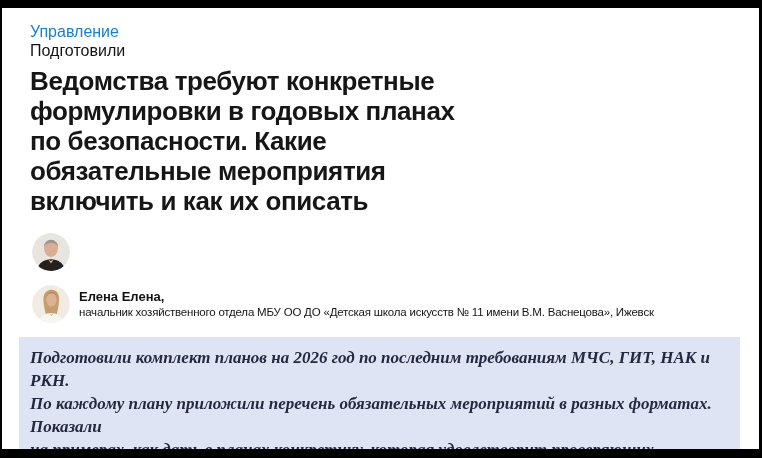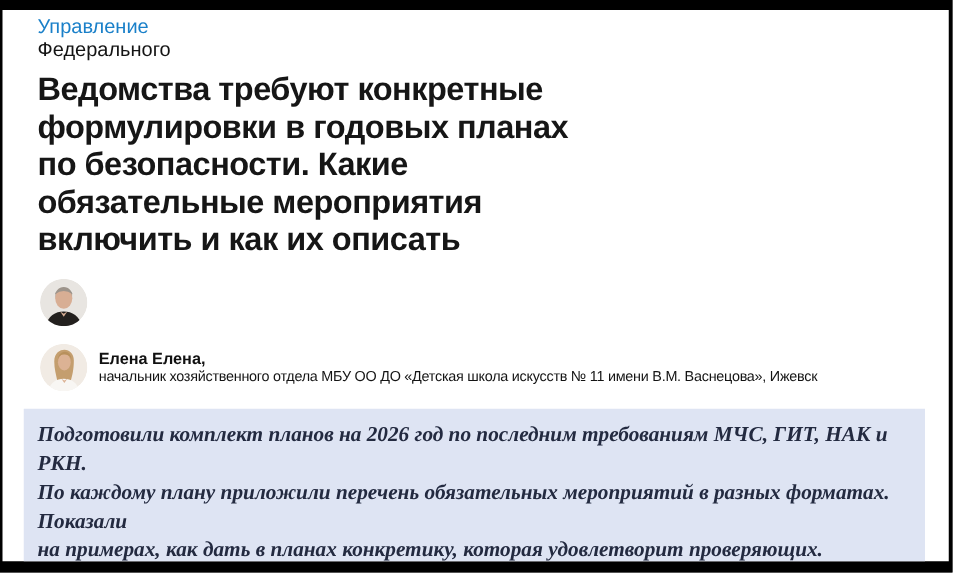"Управление" .page { padding: 4px 24px 0 28px -> 14px 24px 0 28px }
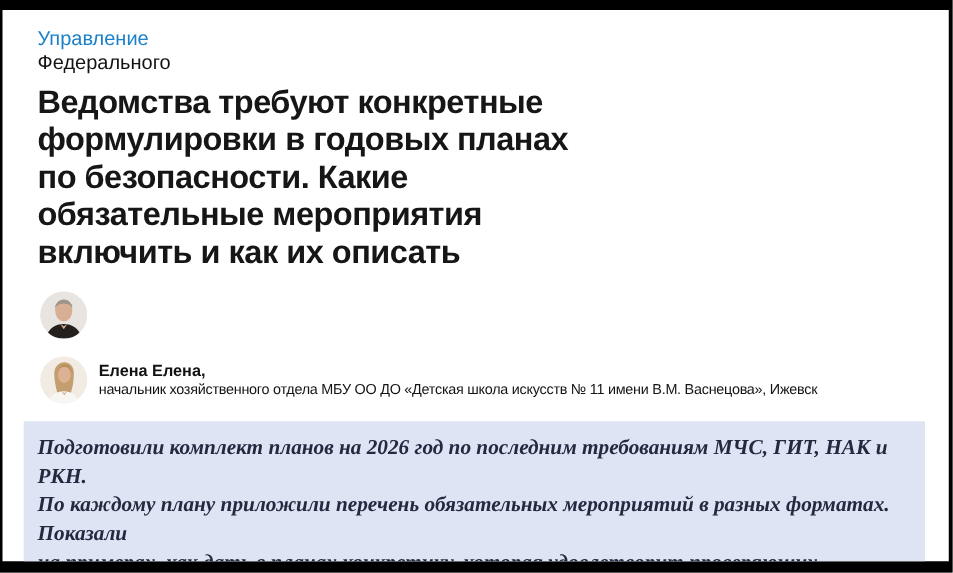"Федерального" div.subcat { text: Федерального -> Подготовили }
